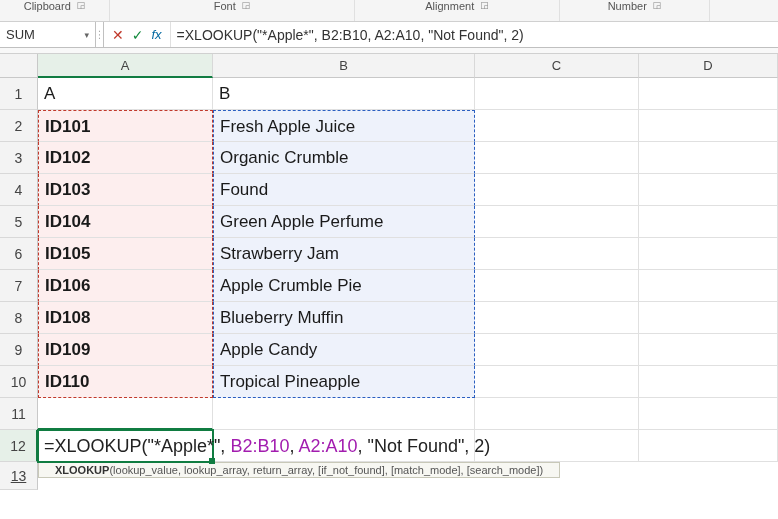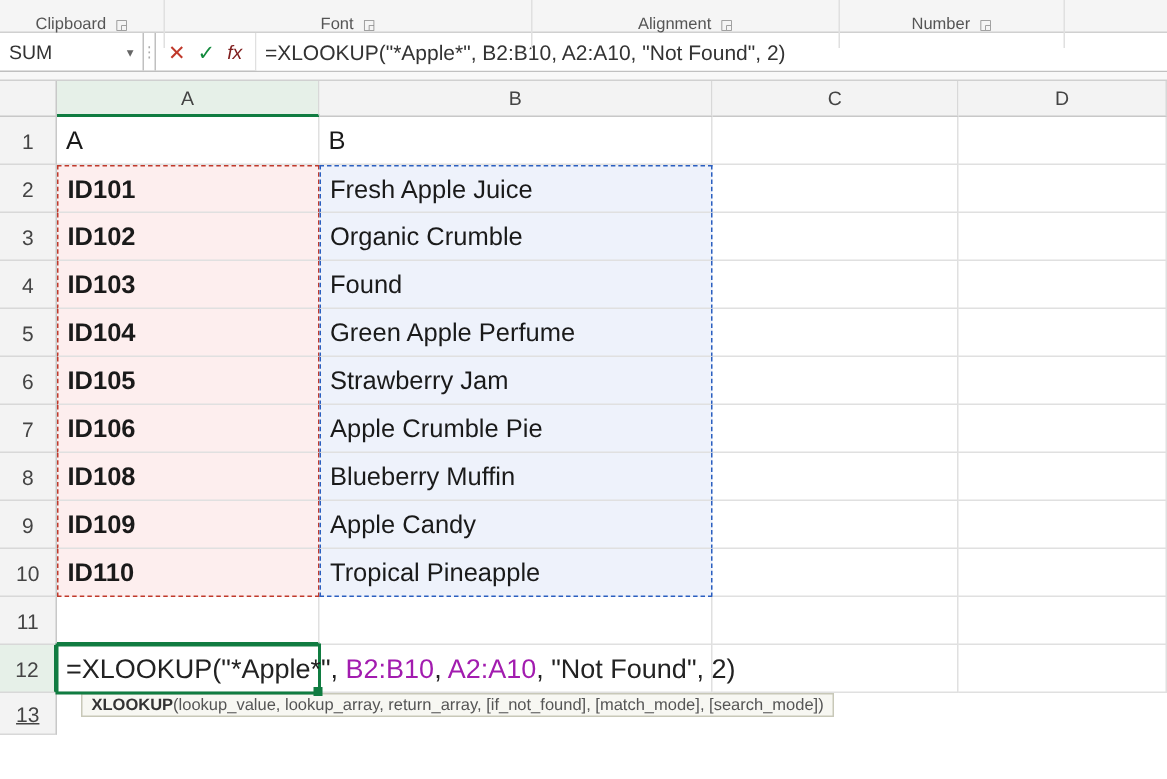"Clipboard" .ribbon-group { align-items: center -> flex-start; padding: 16px 6px -> 0 6px }
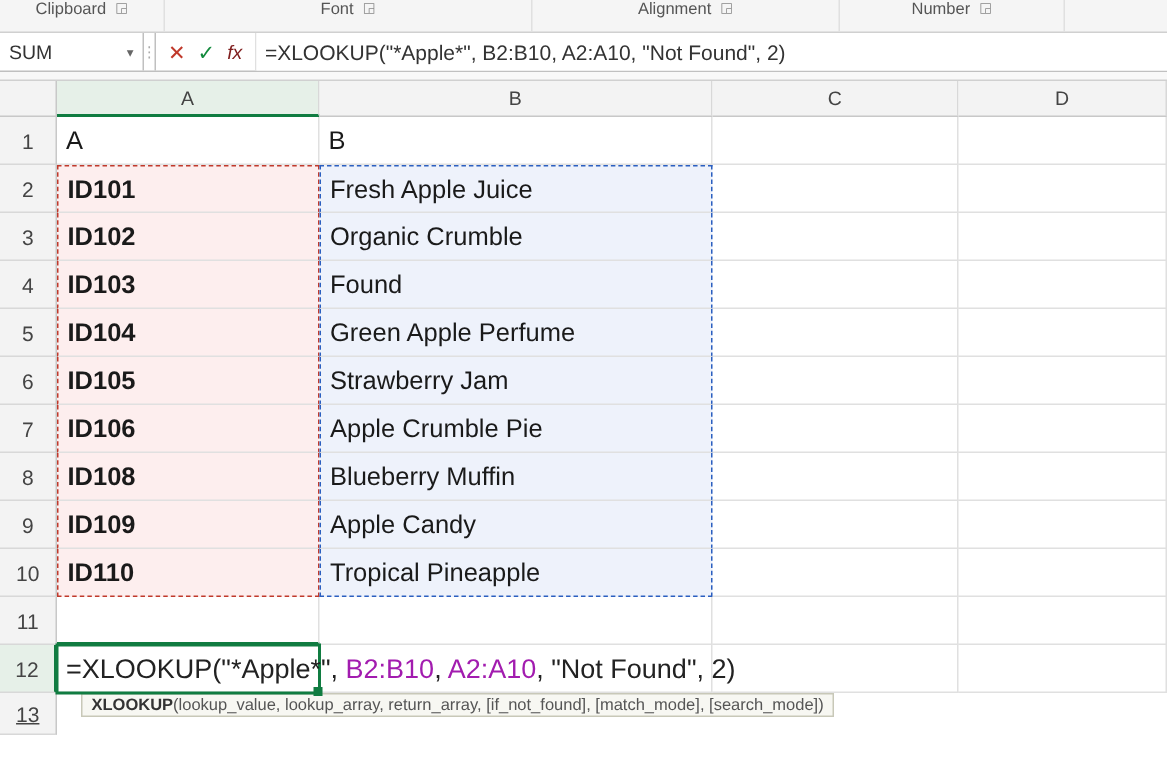"fx" .fb-fx { color: #7f1d1d -> #0369a1 }
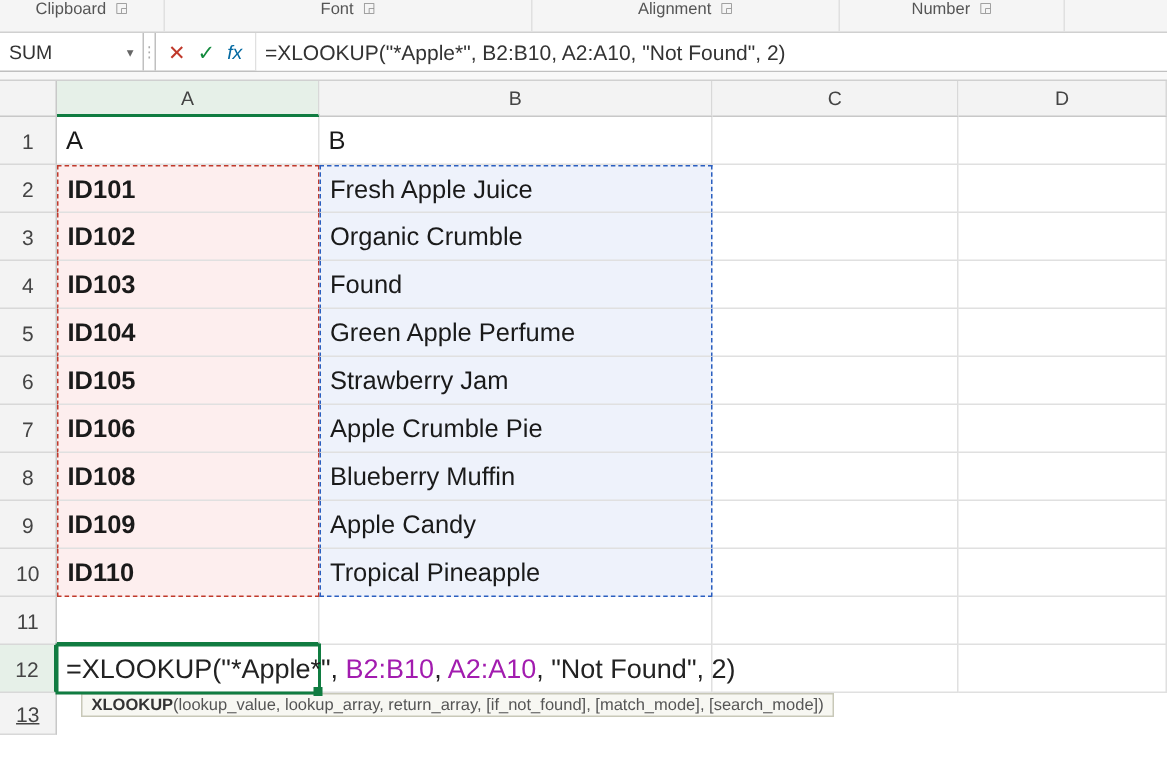"XLOOKUP(lookup_value, lookup_array," .tooltip-box { left: 16px -> 0; padding: 1px 6px -> 1px 16px }
